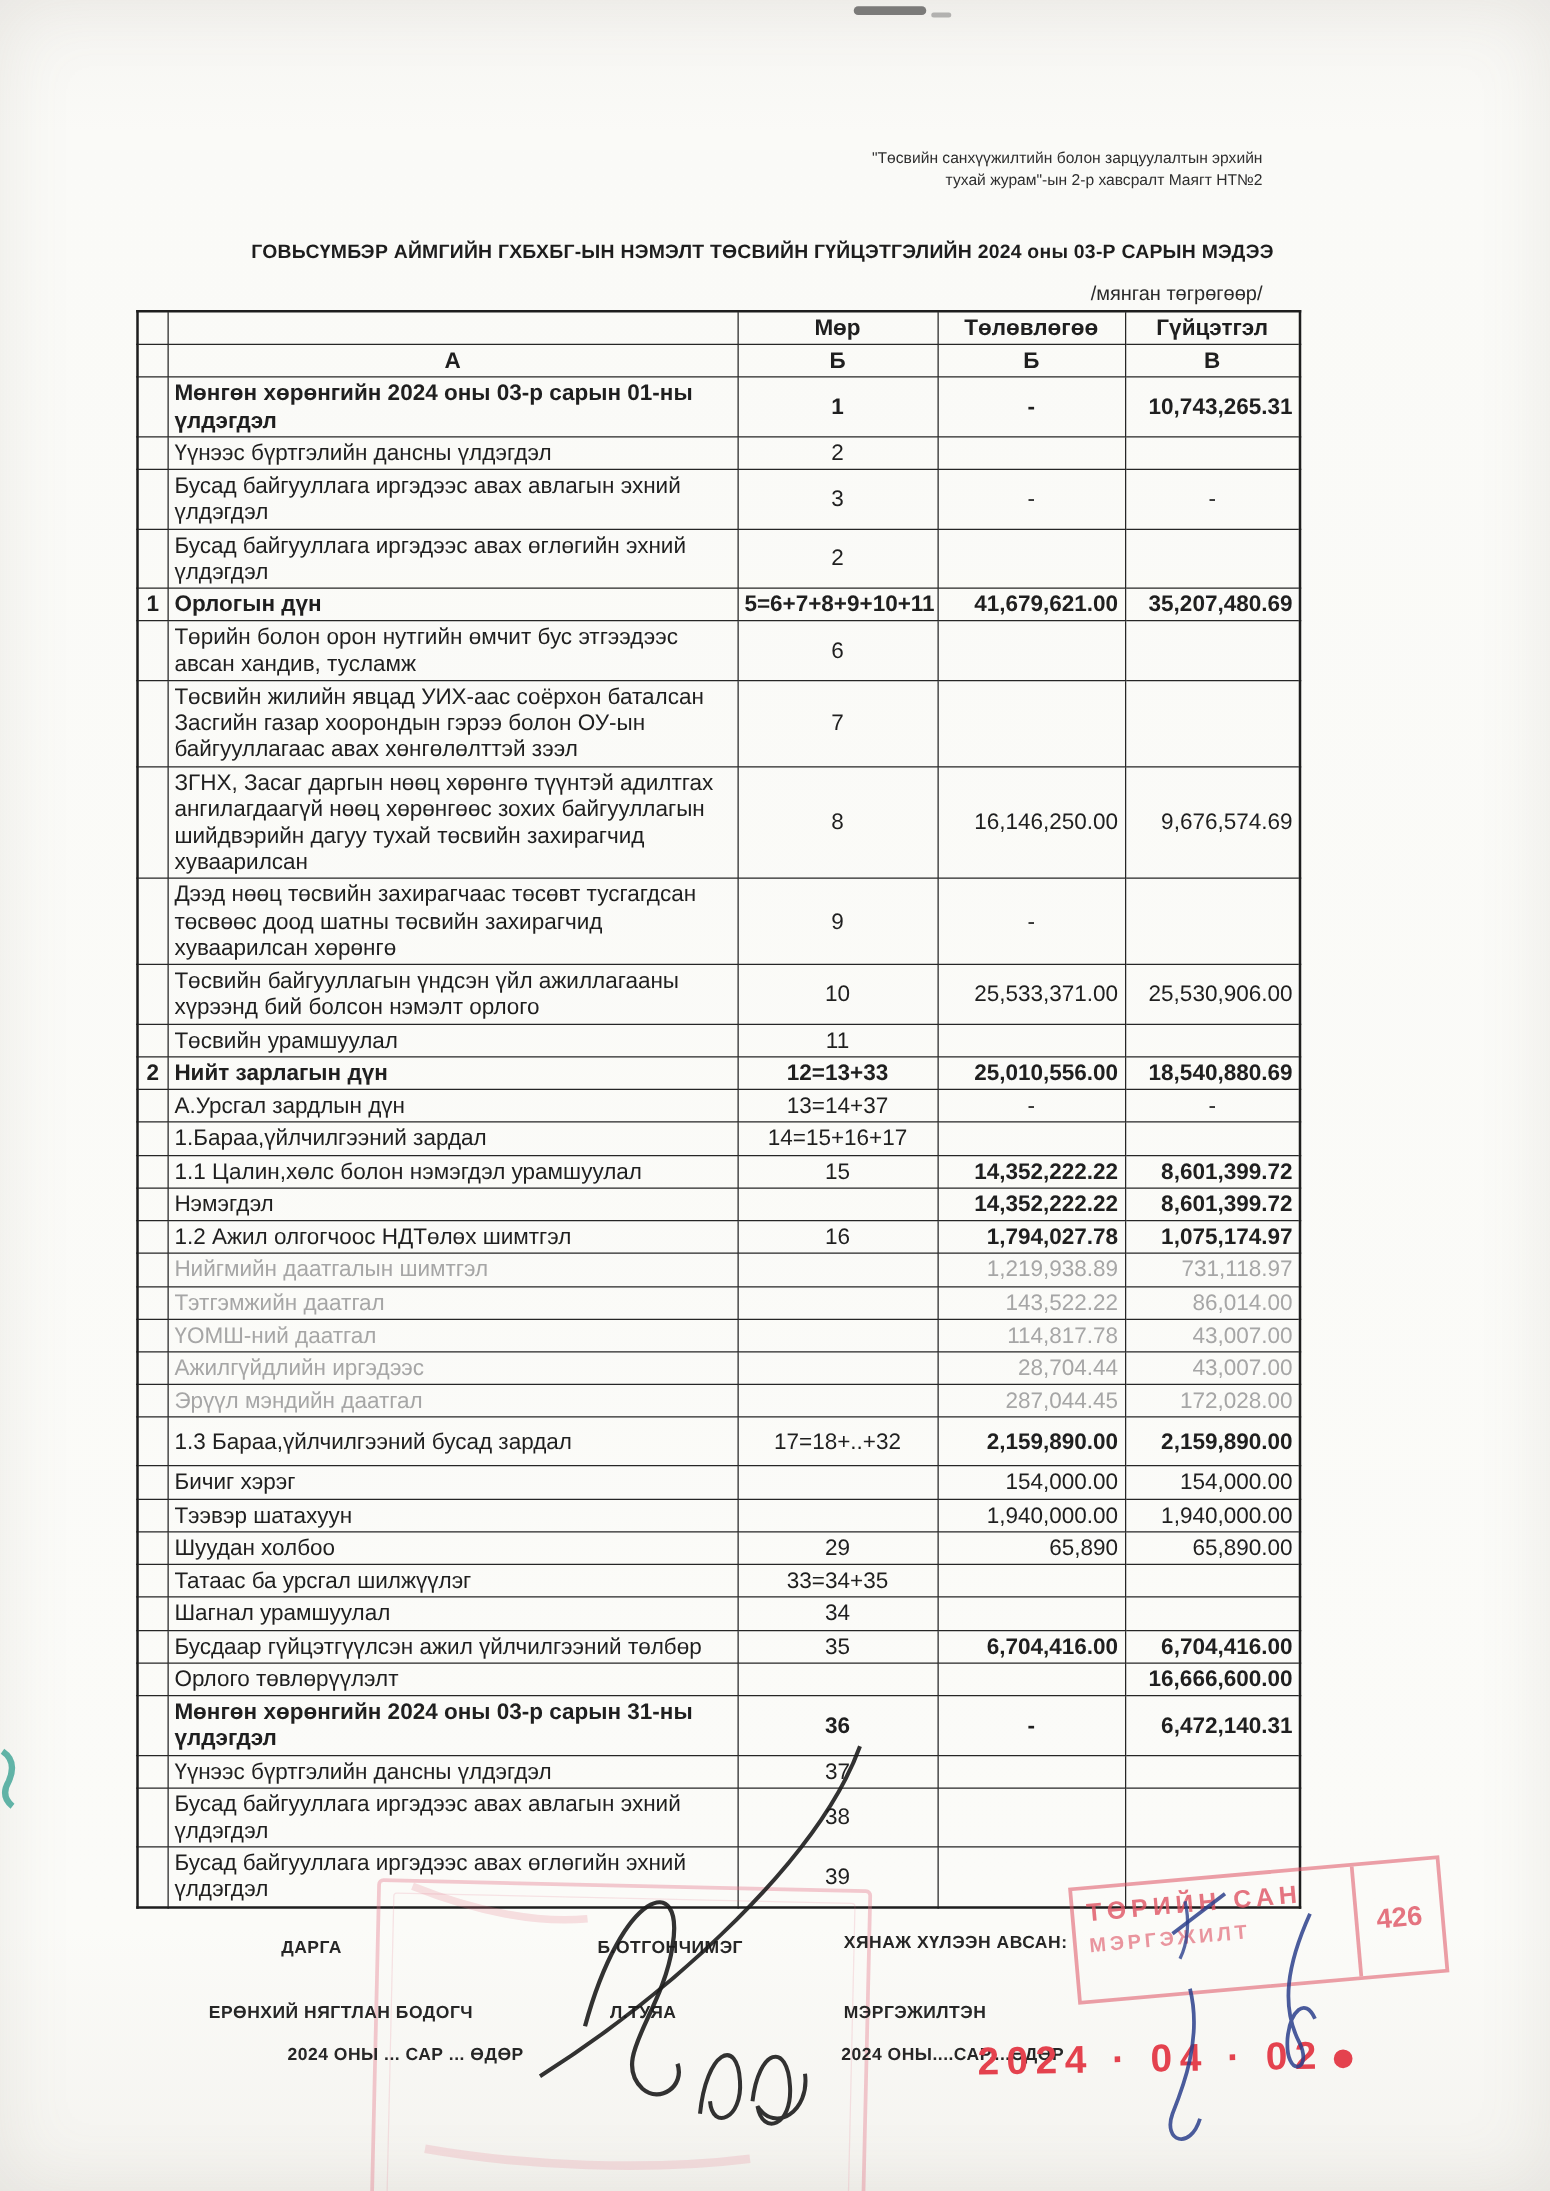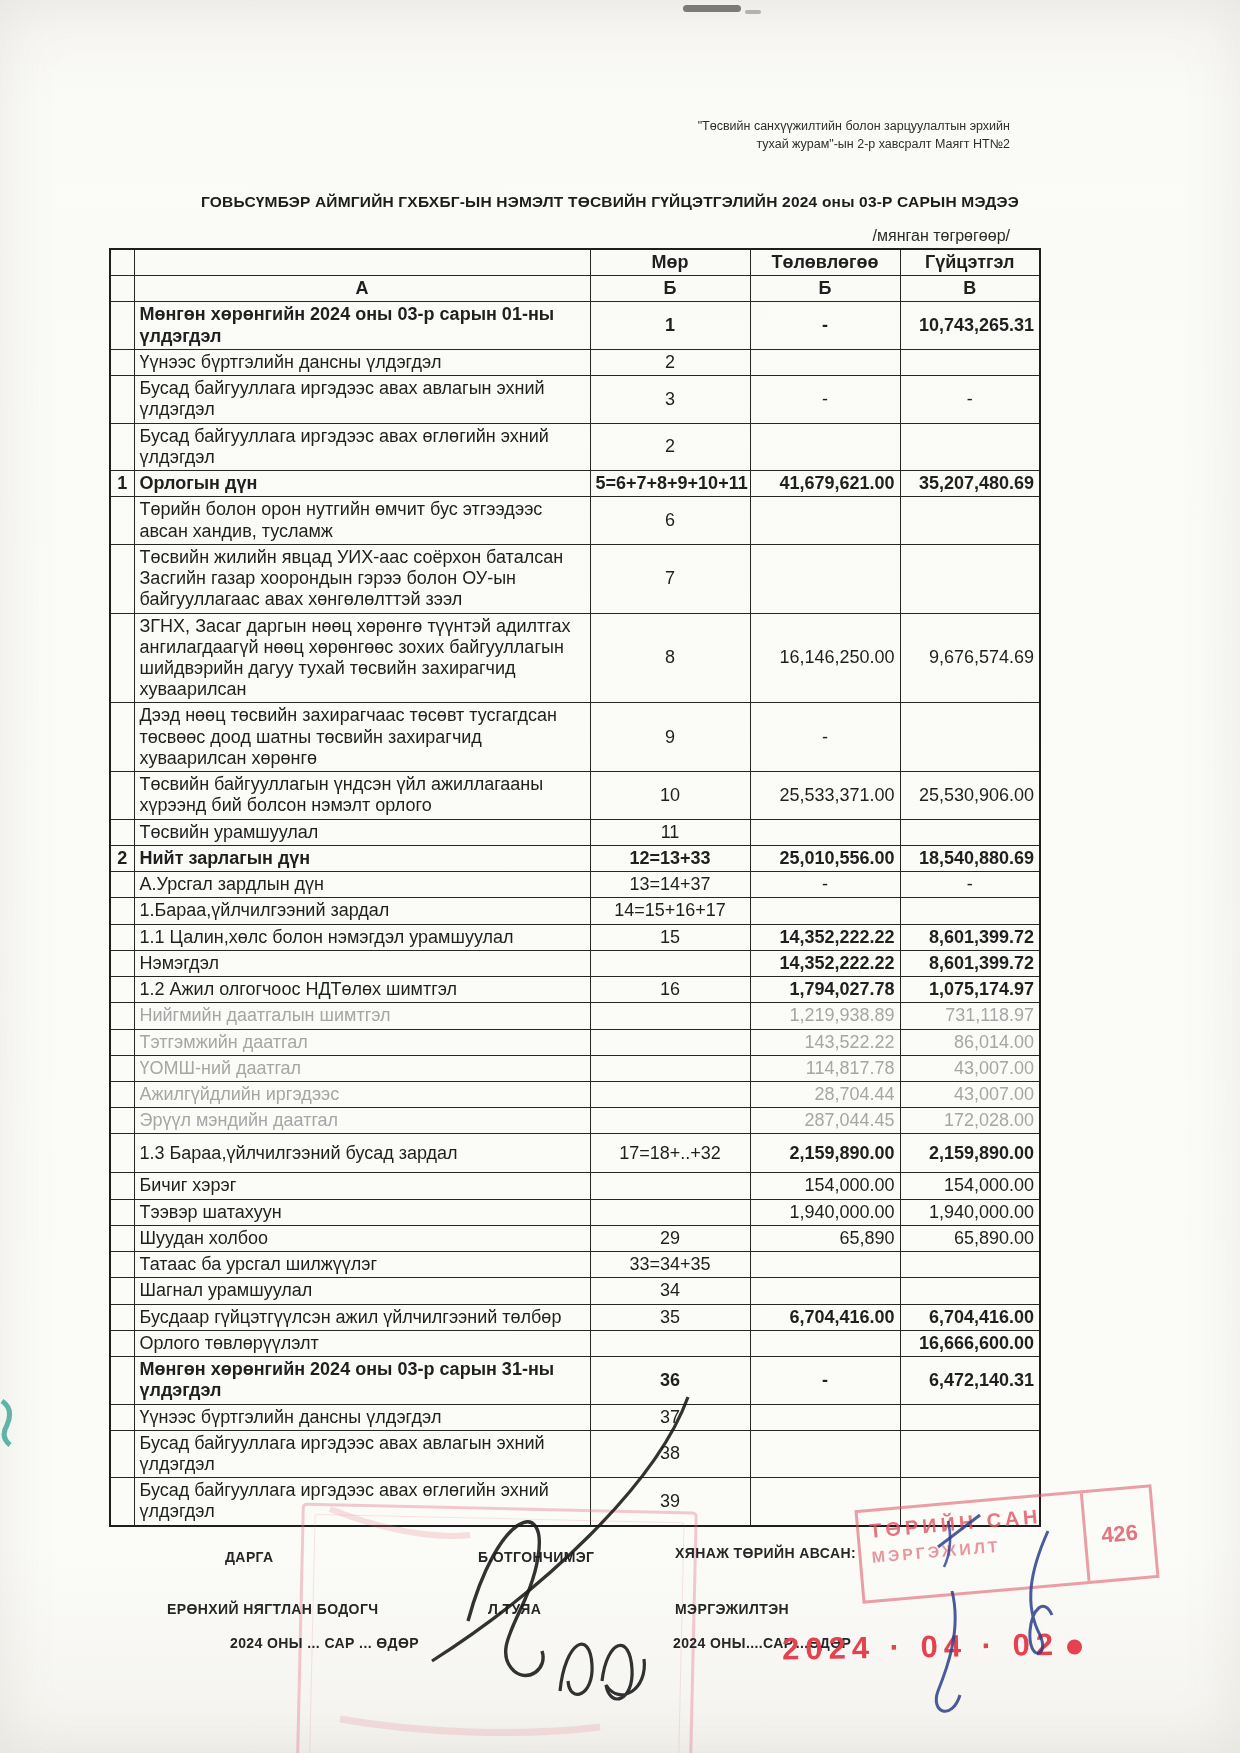"ХЯНАЖ ТӨРИЙН АВСАН:" span.lbl { text: ТӨРИЙН -> ХҮЛЭЭН }
